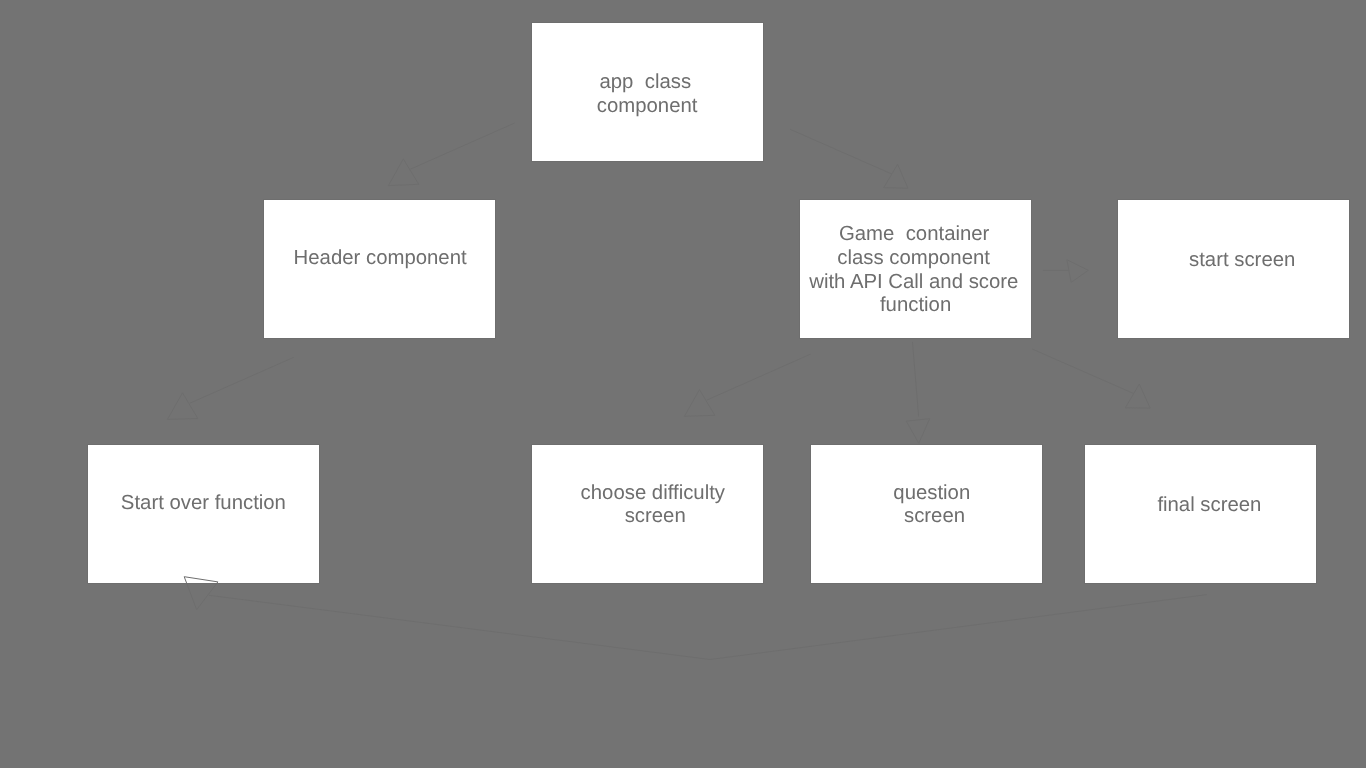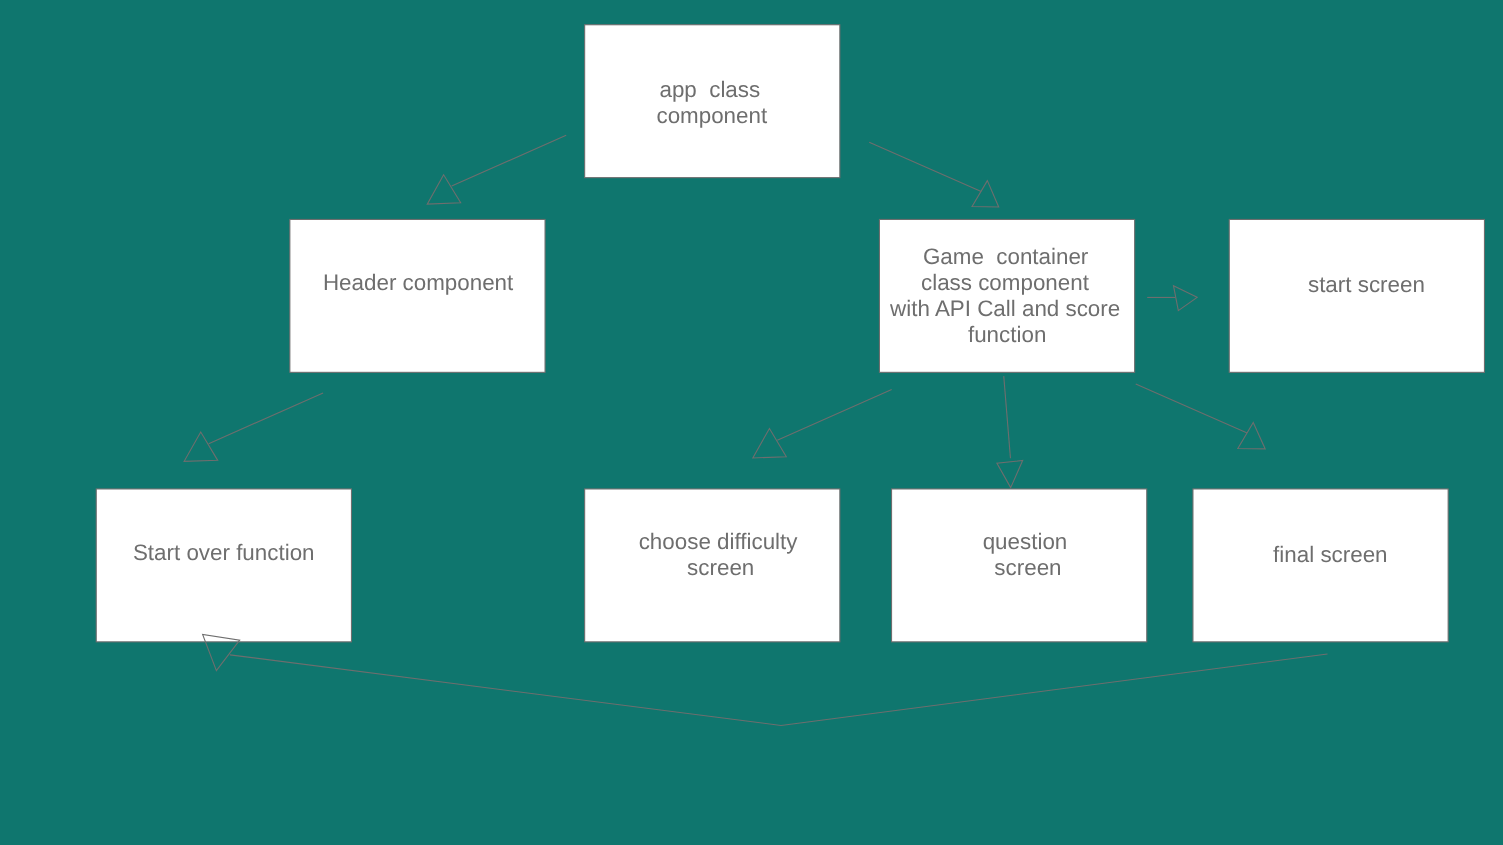"app class" #canvas { background: #0f766e -> #737373 }
